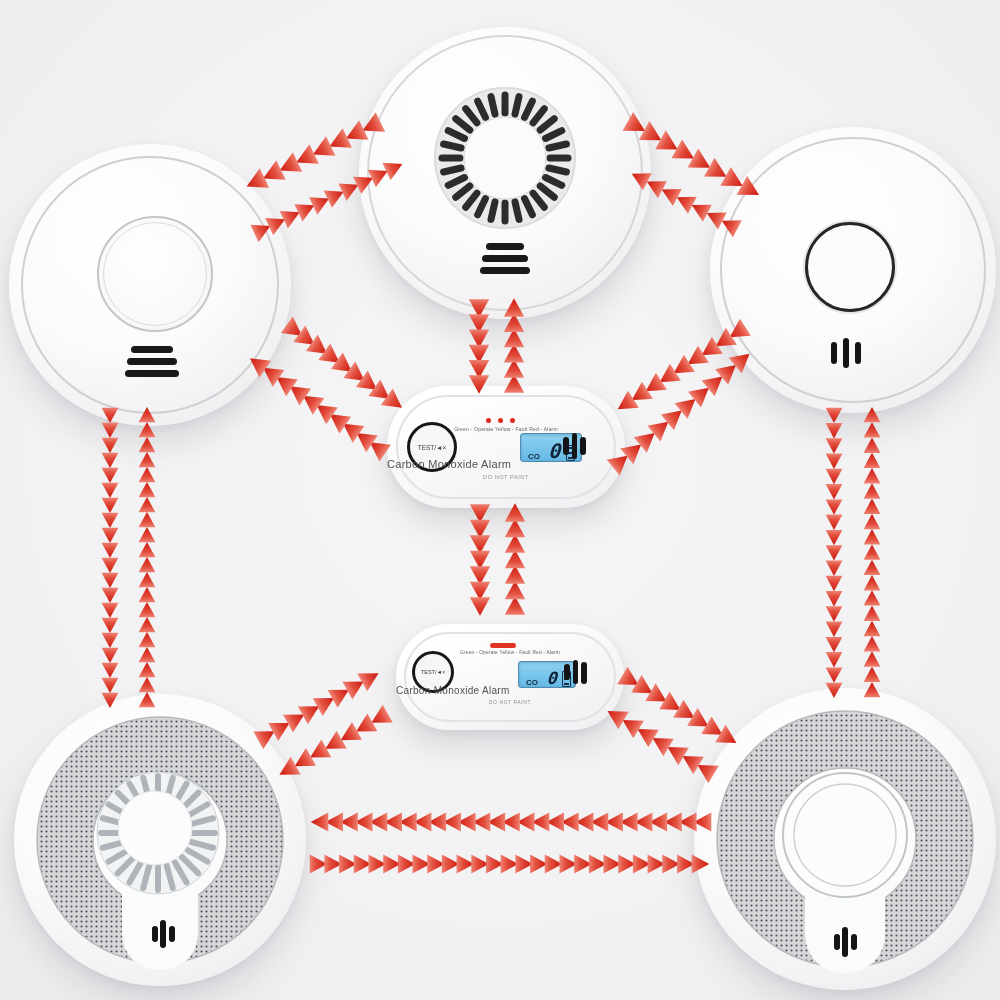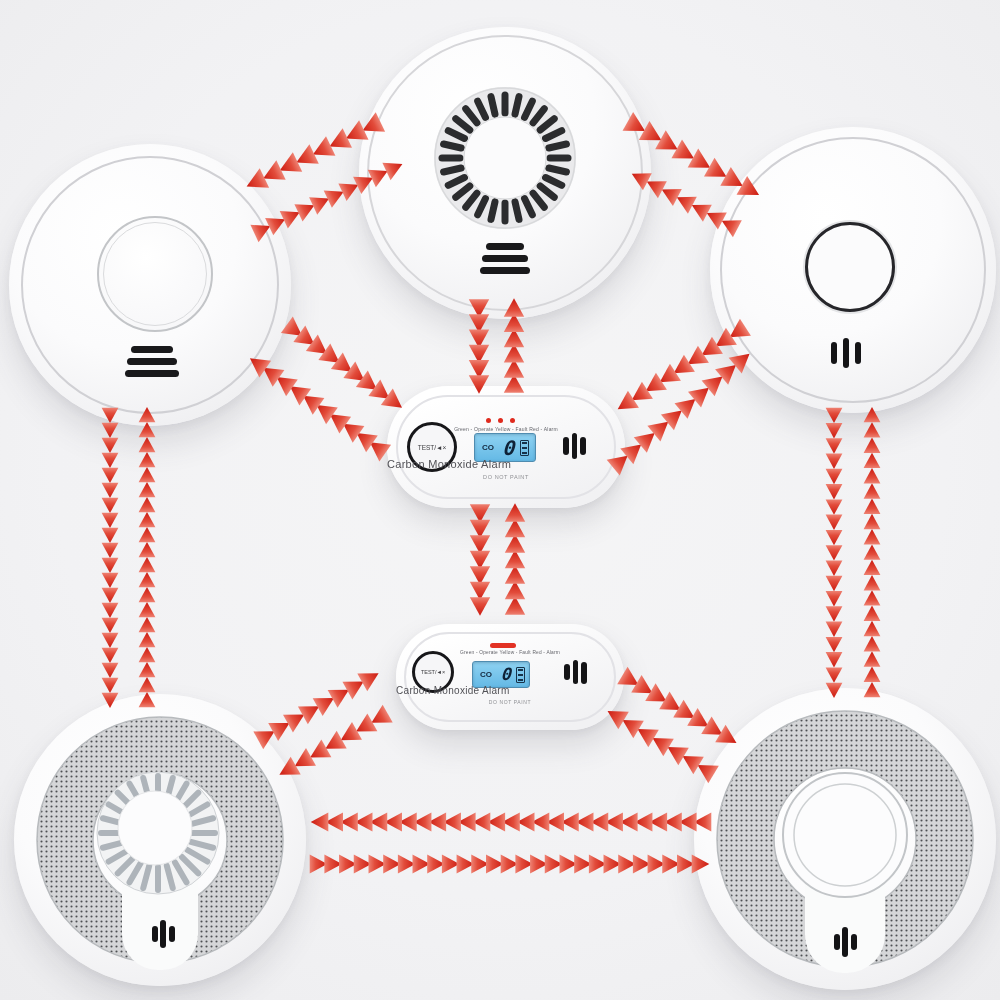"CO" .lcd { align-items: center -> flex-end; margin-left: none -> 46px }
